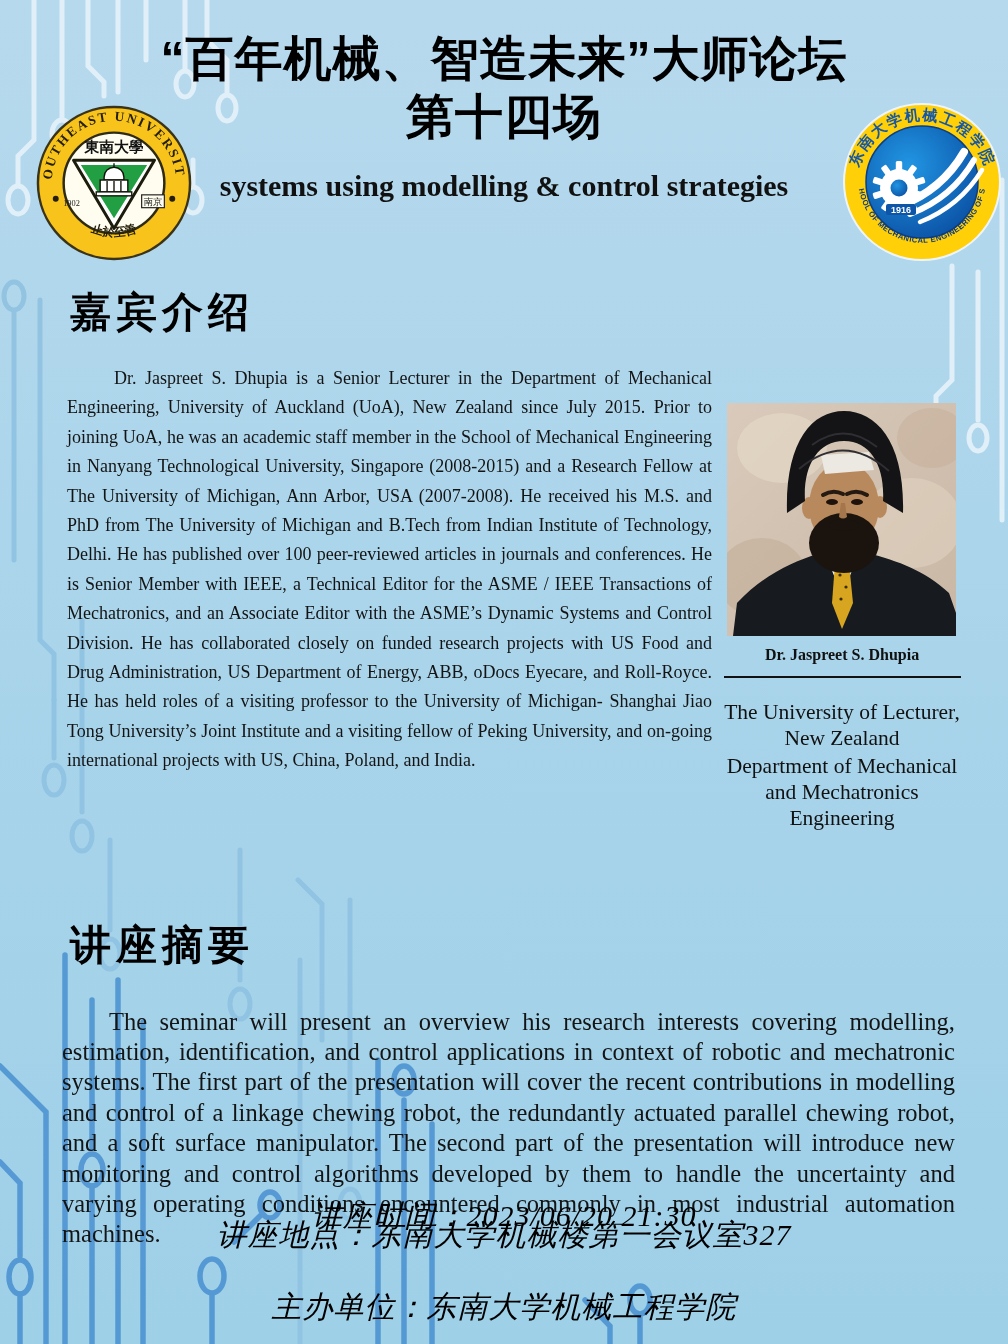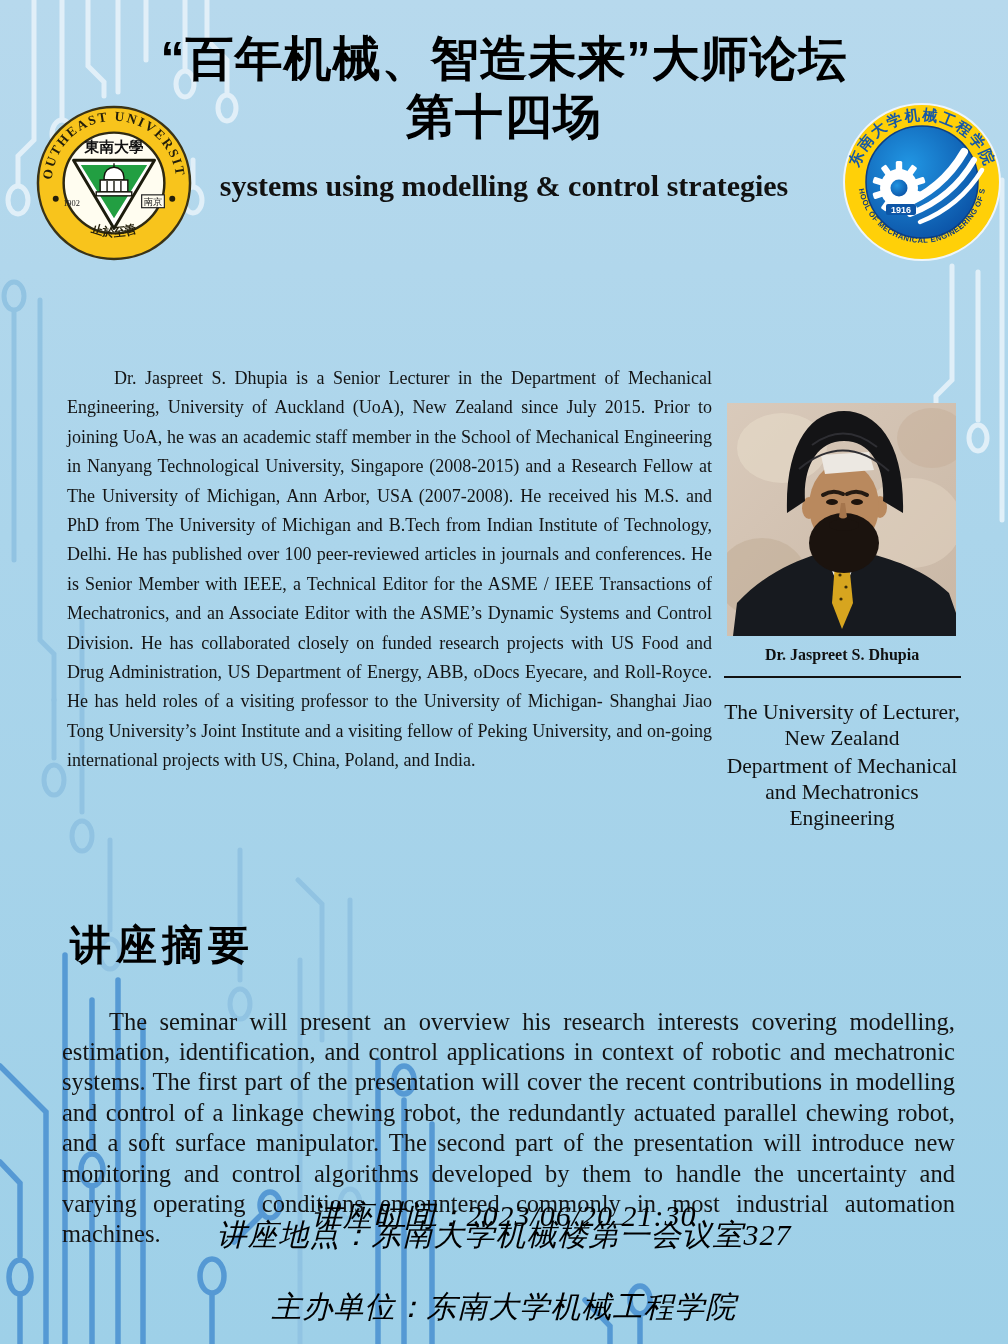"嘉宾介绍" div.section-heading { html: none -> <div>嘉宾介绍</div> }
